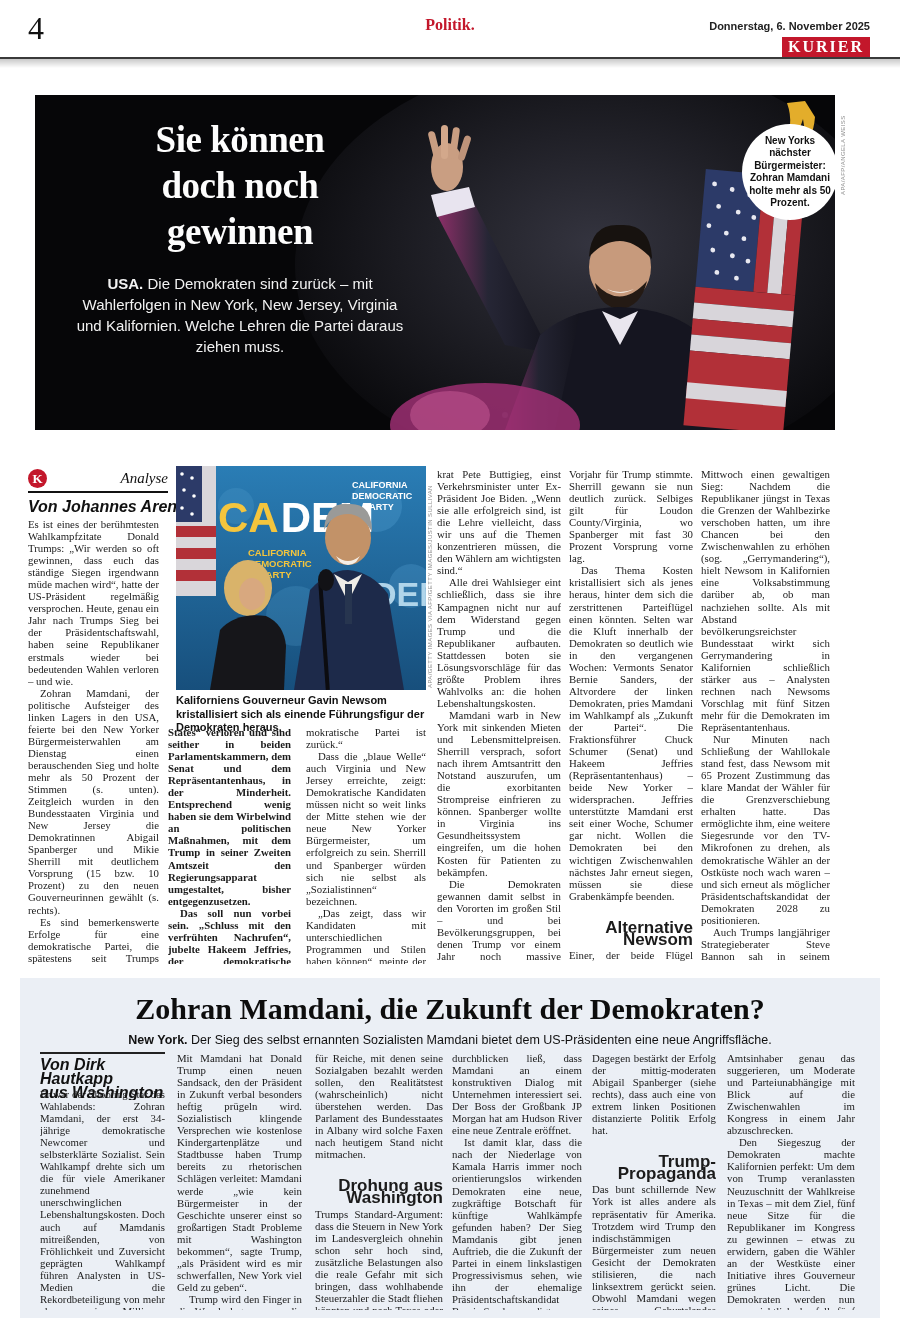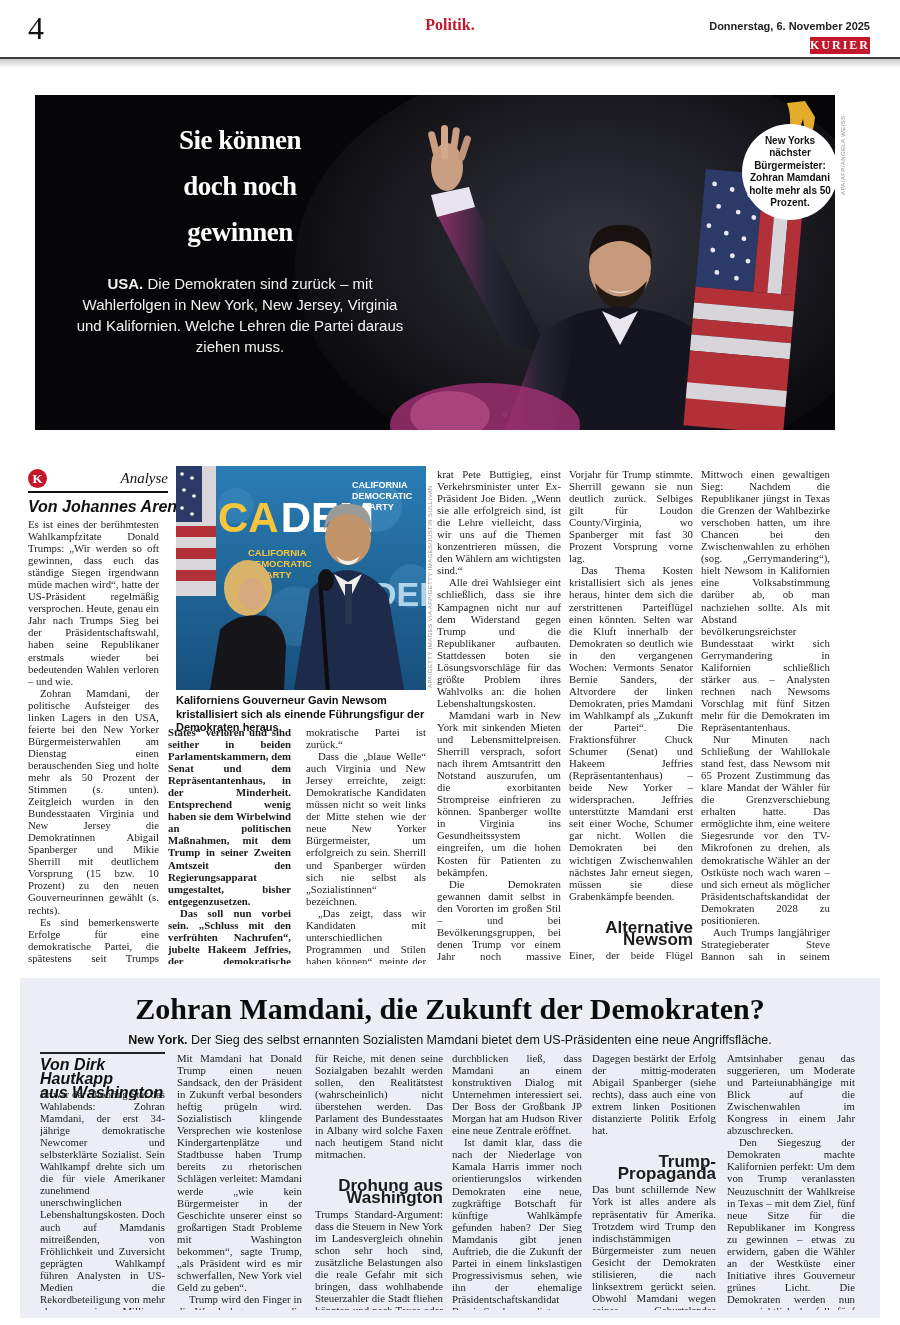"KURIER" .brandbox { font-size: 12px -> 16px; padding: 1px 0 -> 1px 6px }
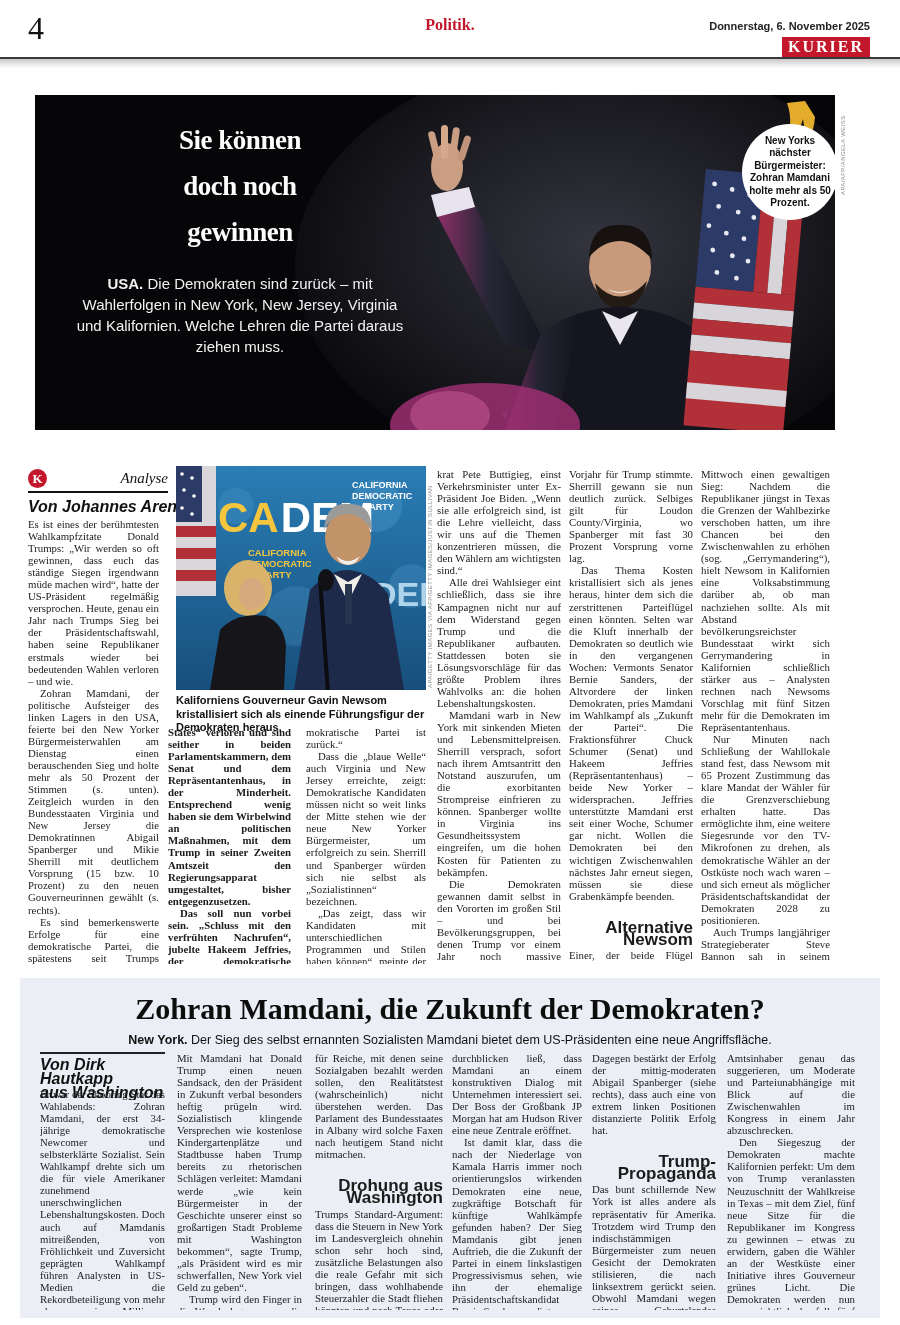"Sie können" .hero-headline { font-size: 27px -> 37px }
